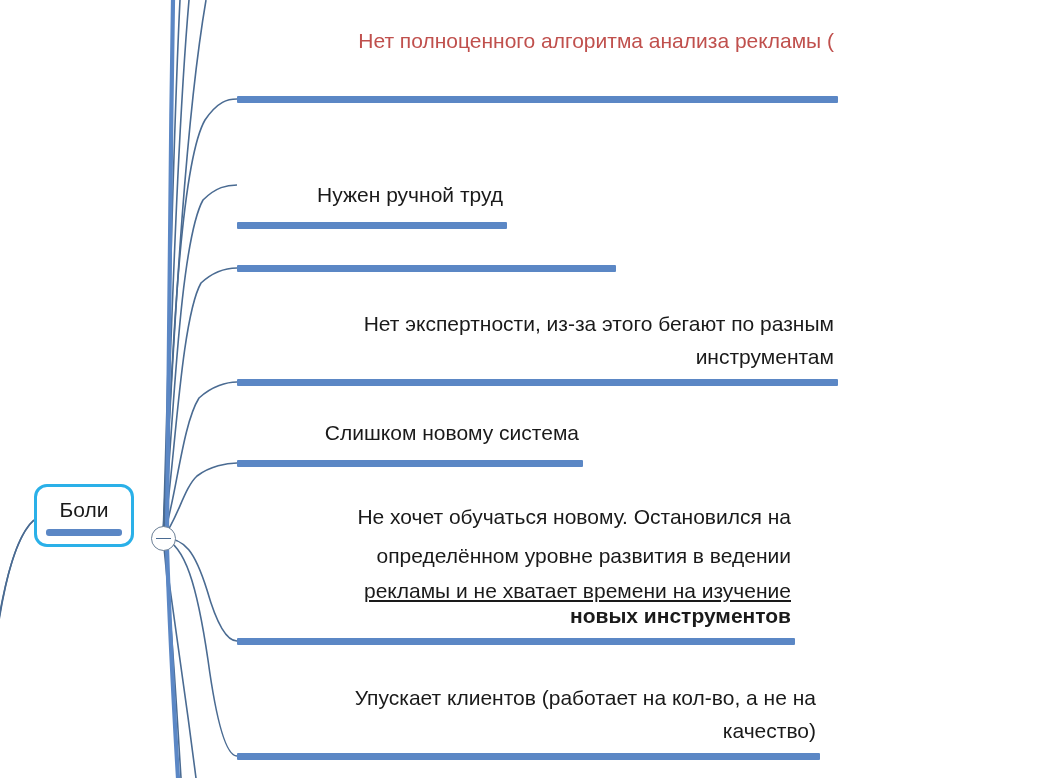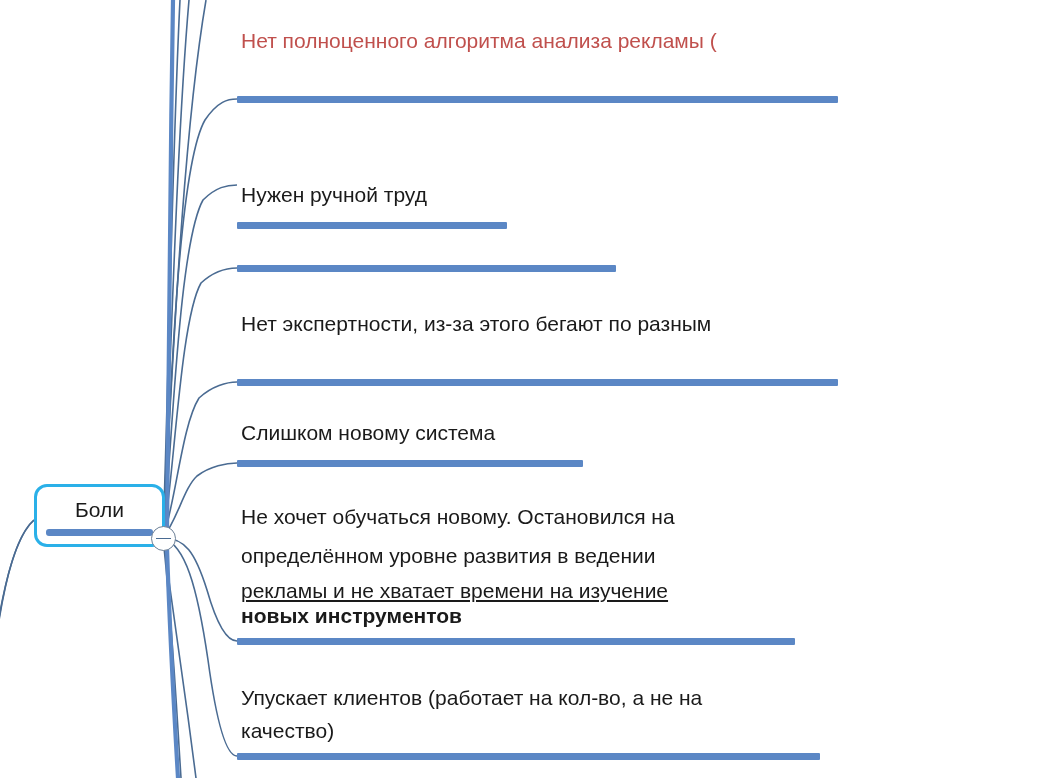"Нет полноценного алгоритма анализа" .branch-text { text-align: left -> right }
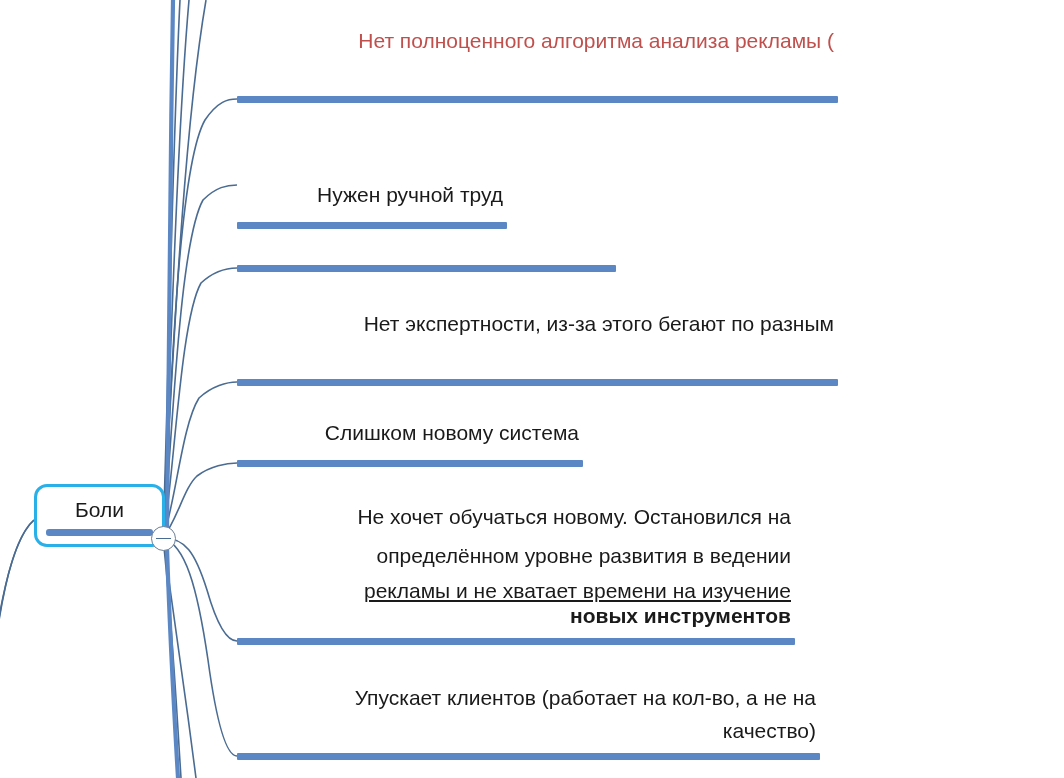"инструментам" div.branch-text { html: none -> <div>инструментам</div> }
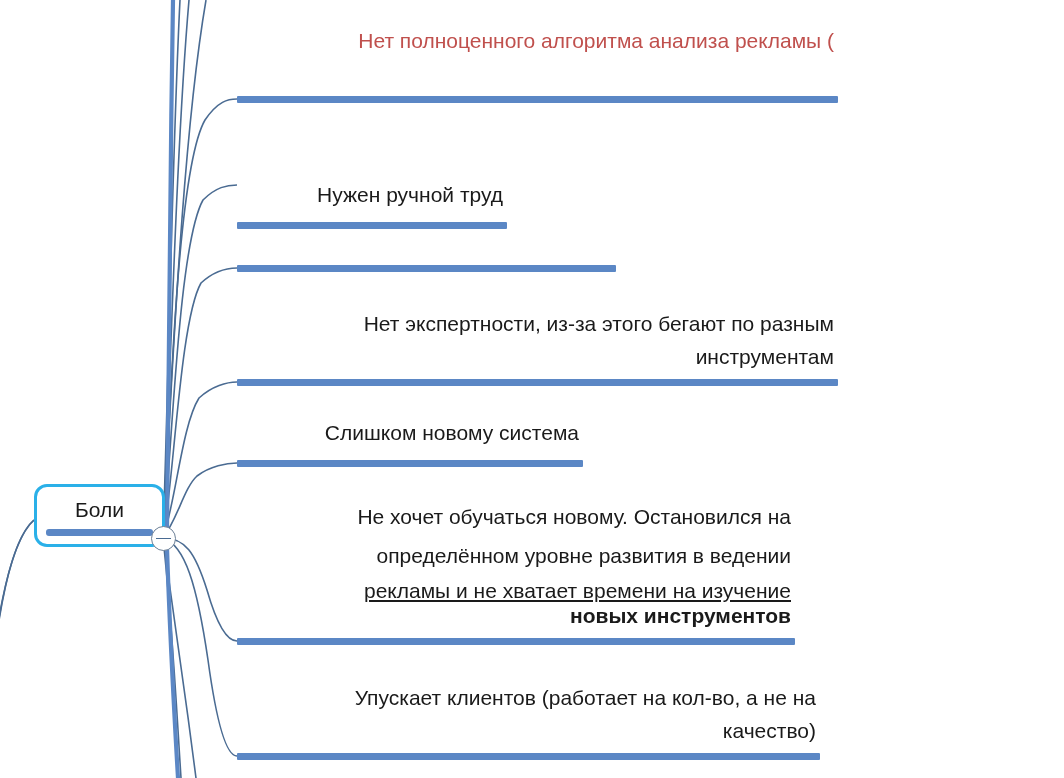"Боли" .root-node { width: 131px -> 100px }
